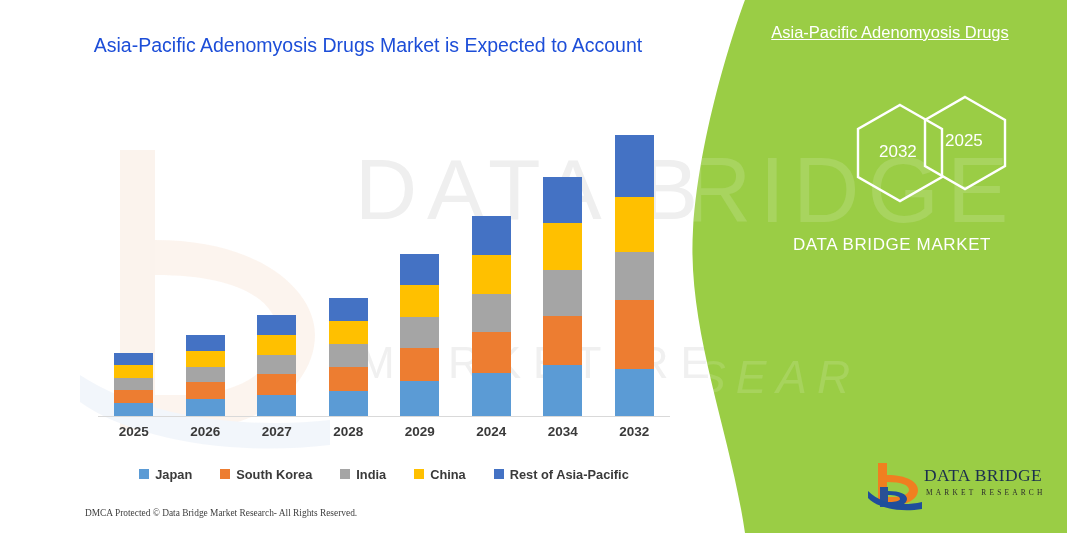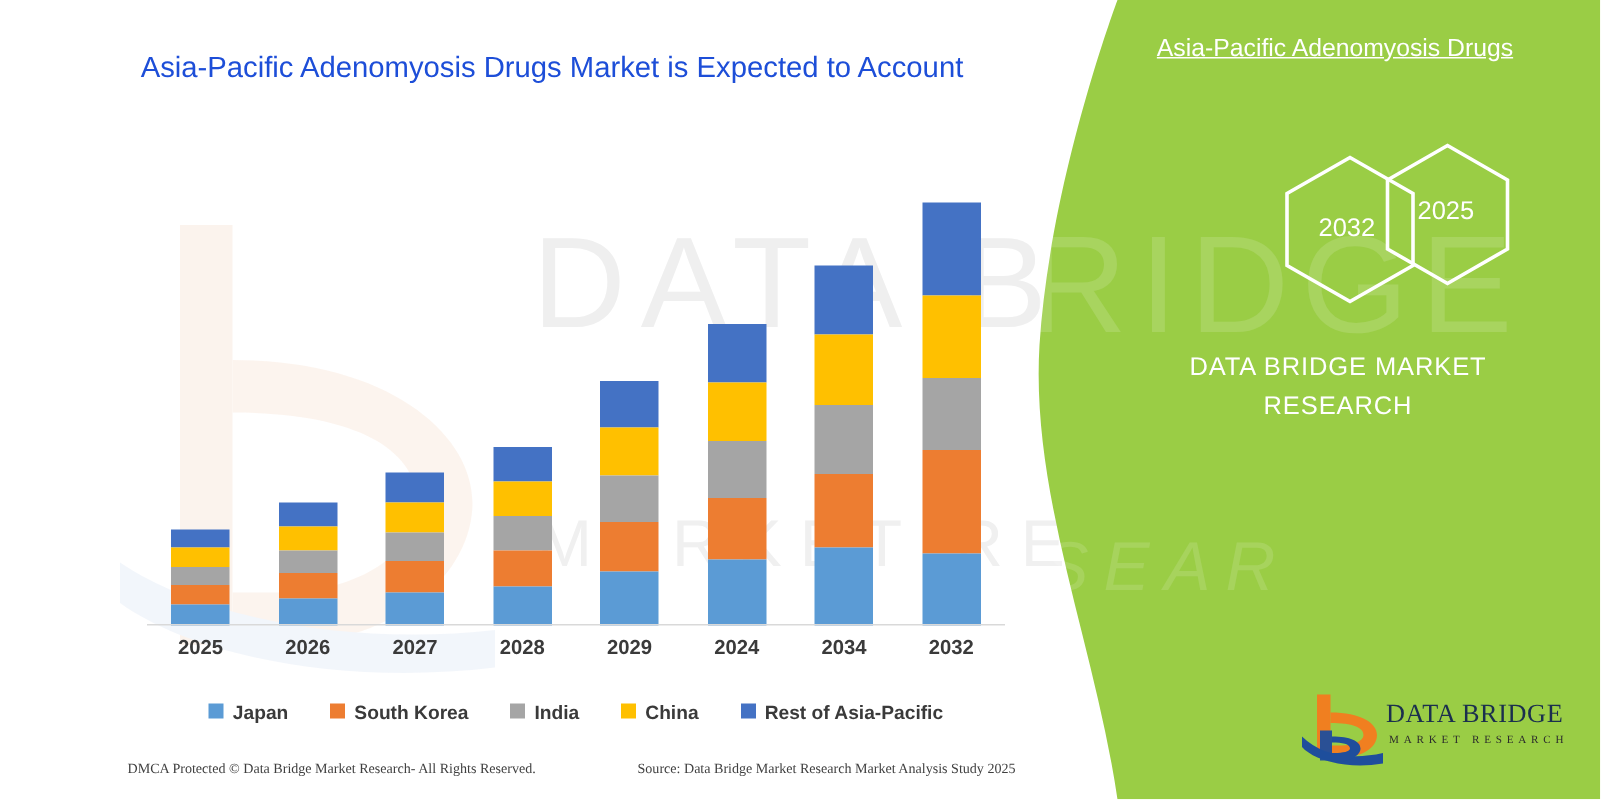"RESEARCH" div { html: <div>RESEARCH</div> -> none }
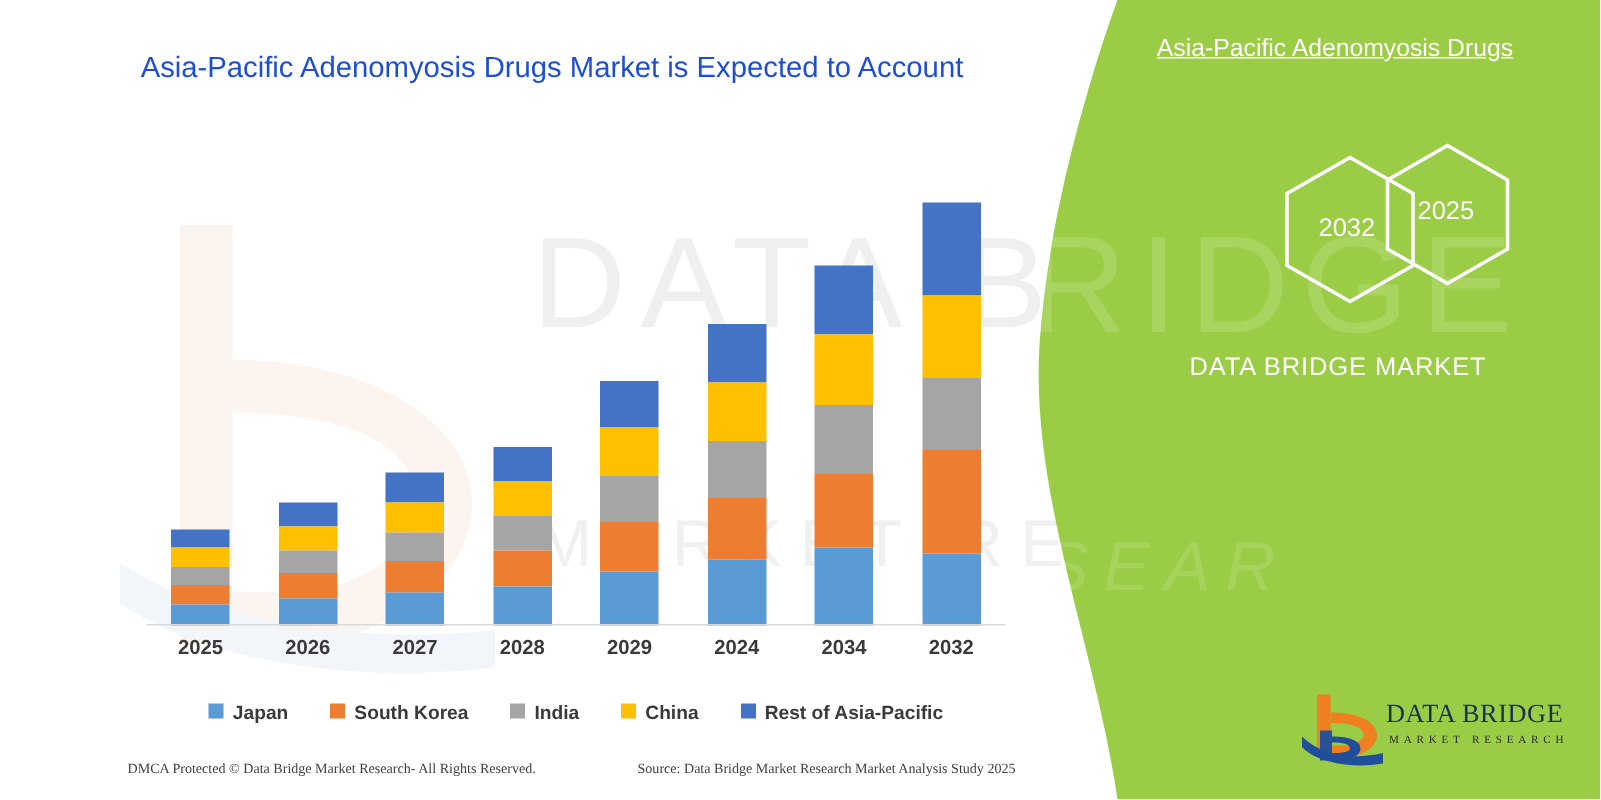"Source: Data Bridge Market Research" div.footer-right { html: <div>Source: Data Bridge Market Research Market Analysis Study 2025</div> -> none }
